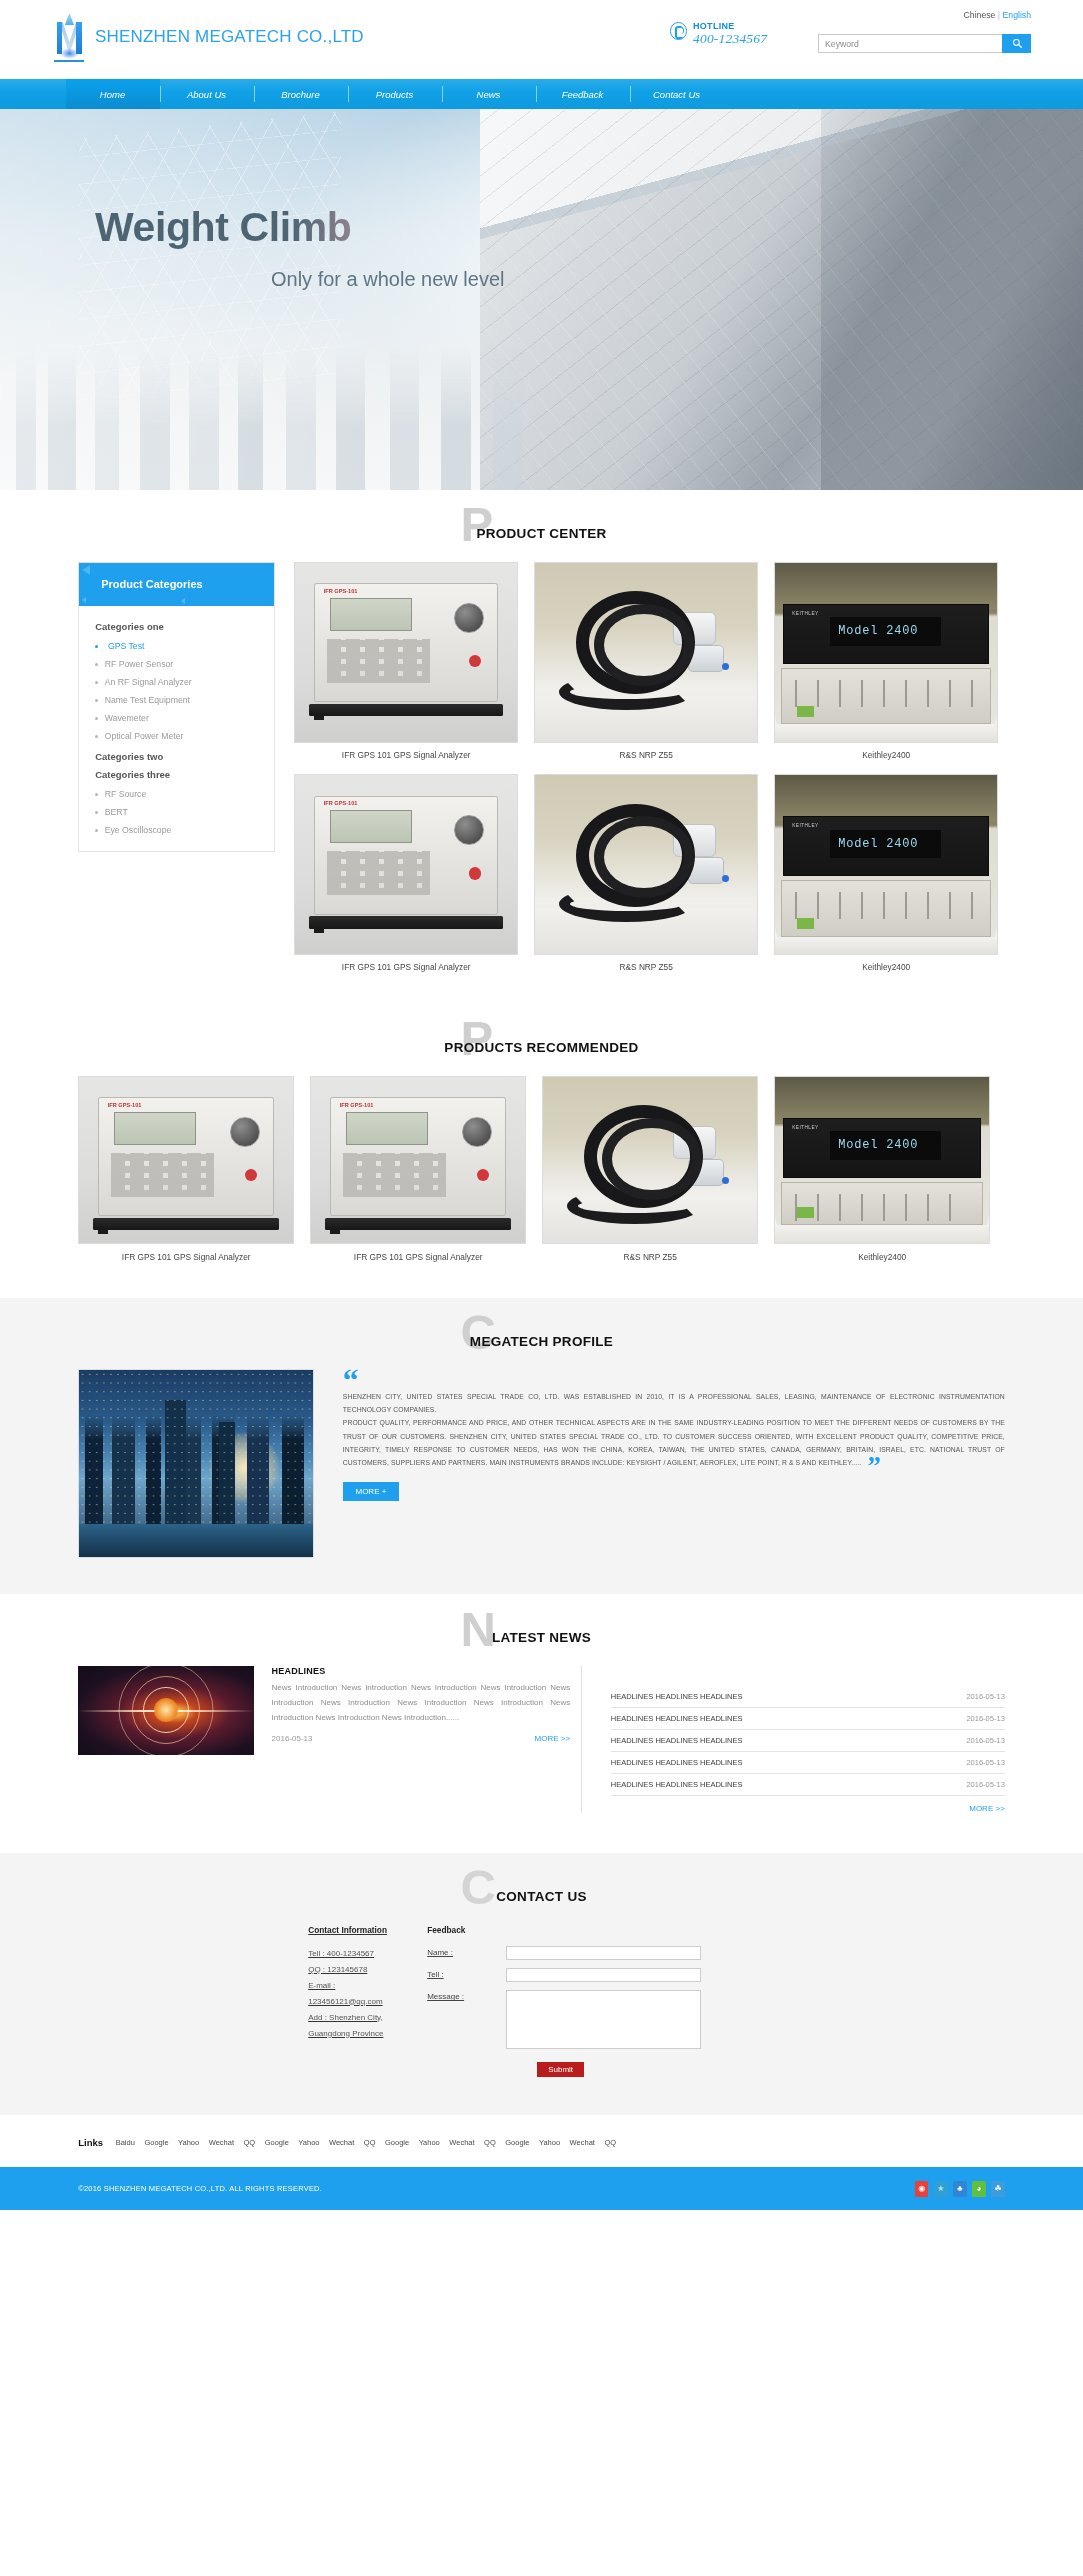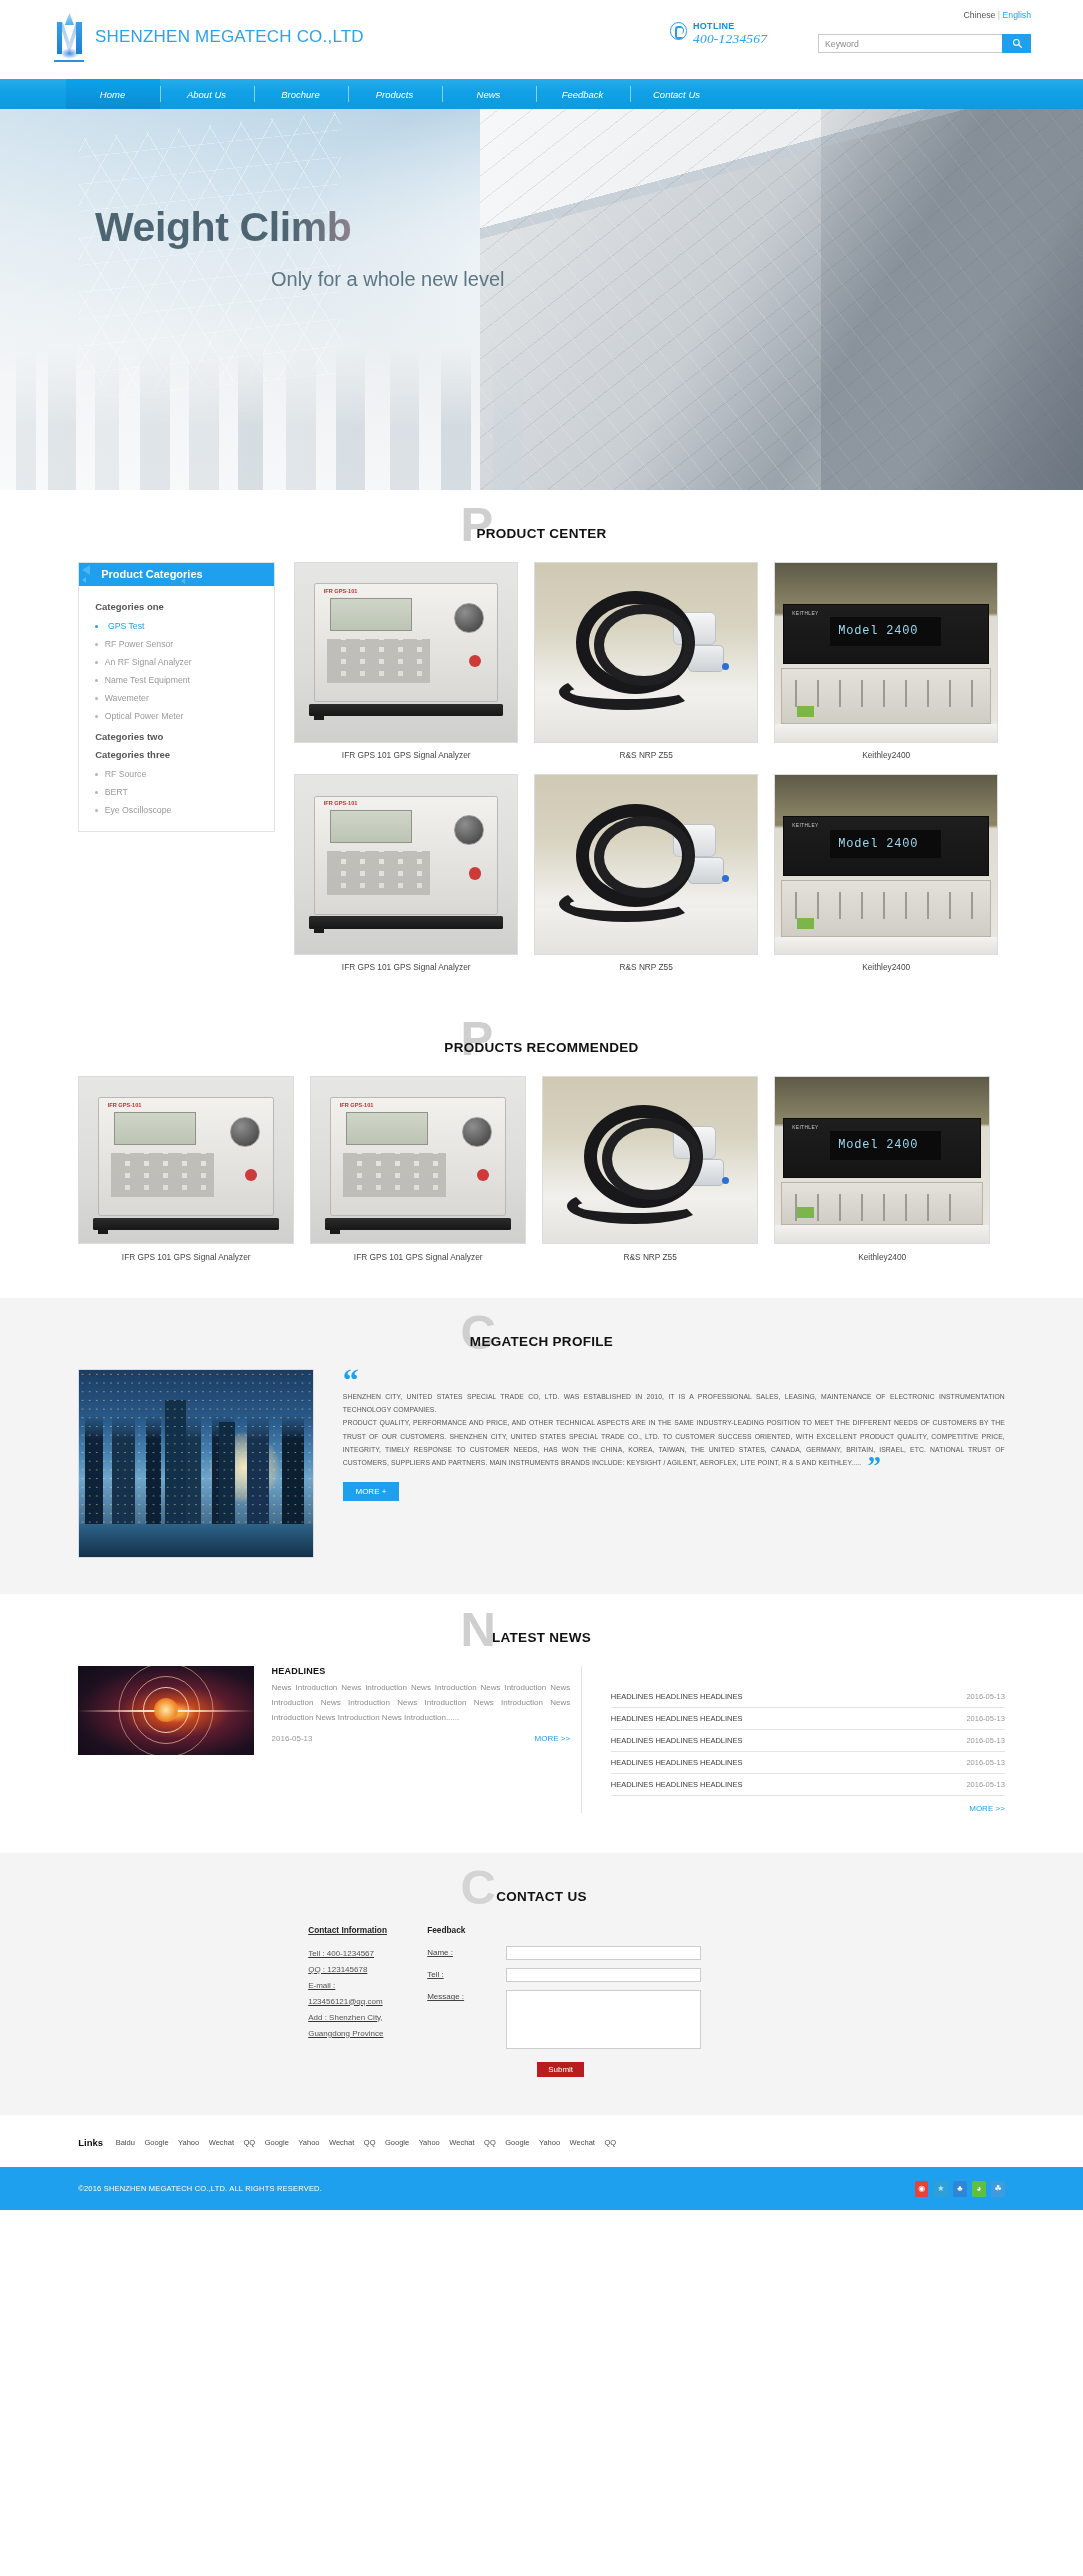"Product Categories" .cat-head { height: 23px -> 43px }
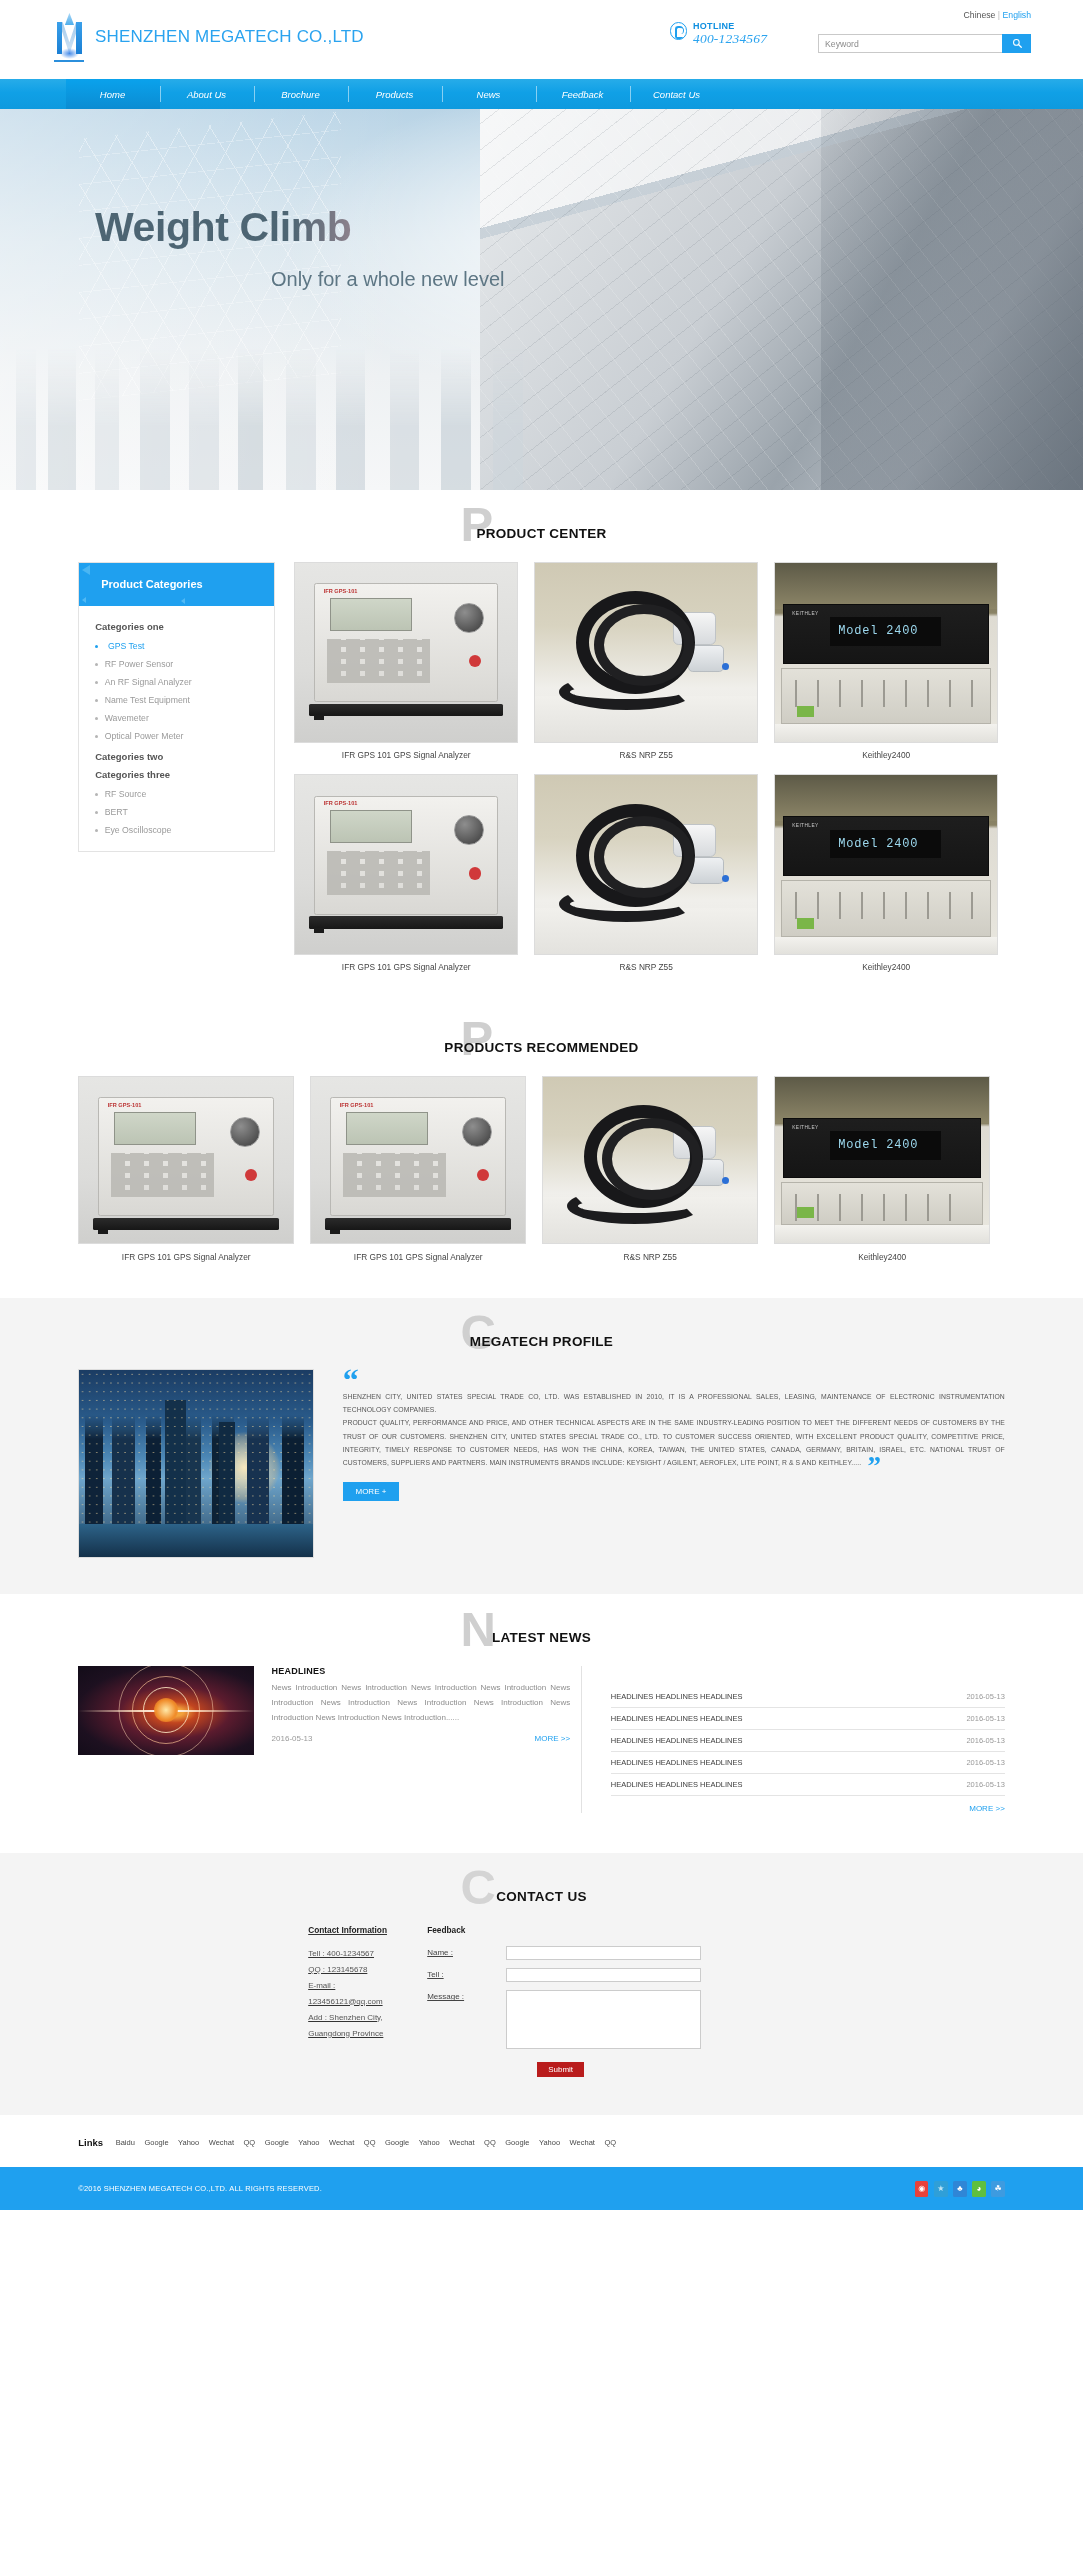"Model 2400" .art-keit { border-radius: none -> 28px }
